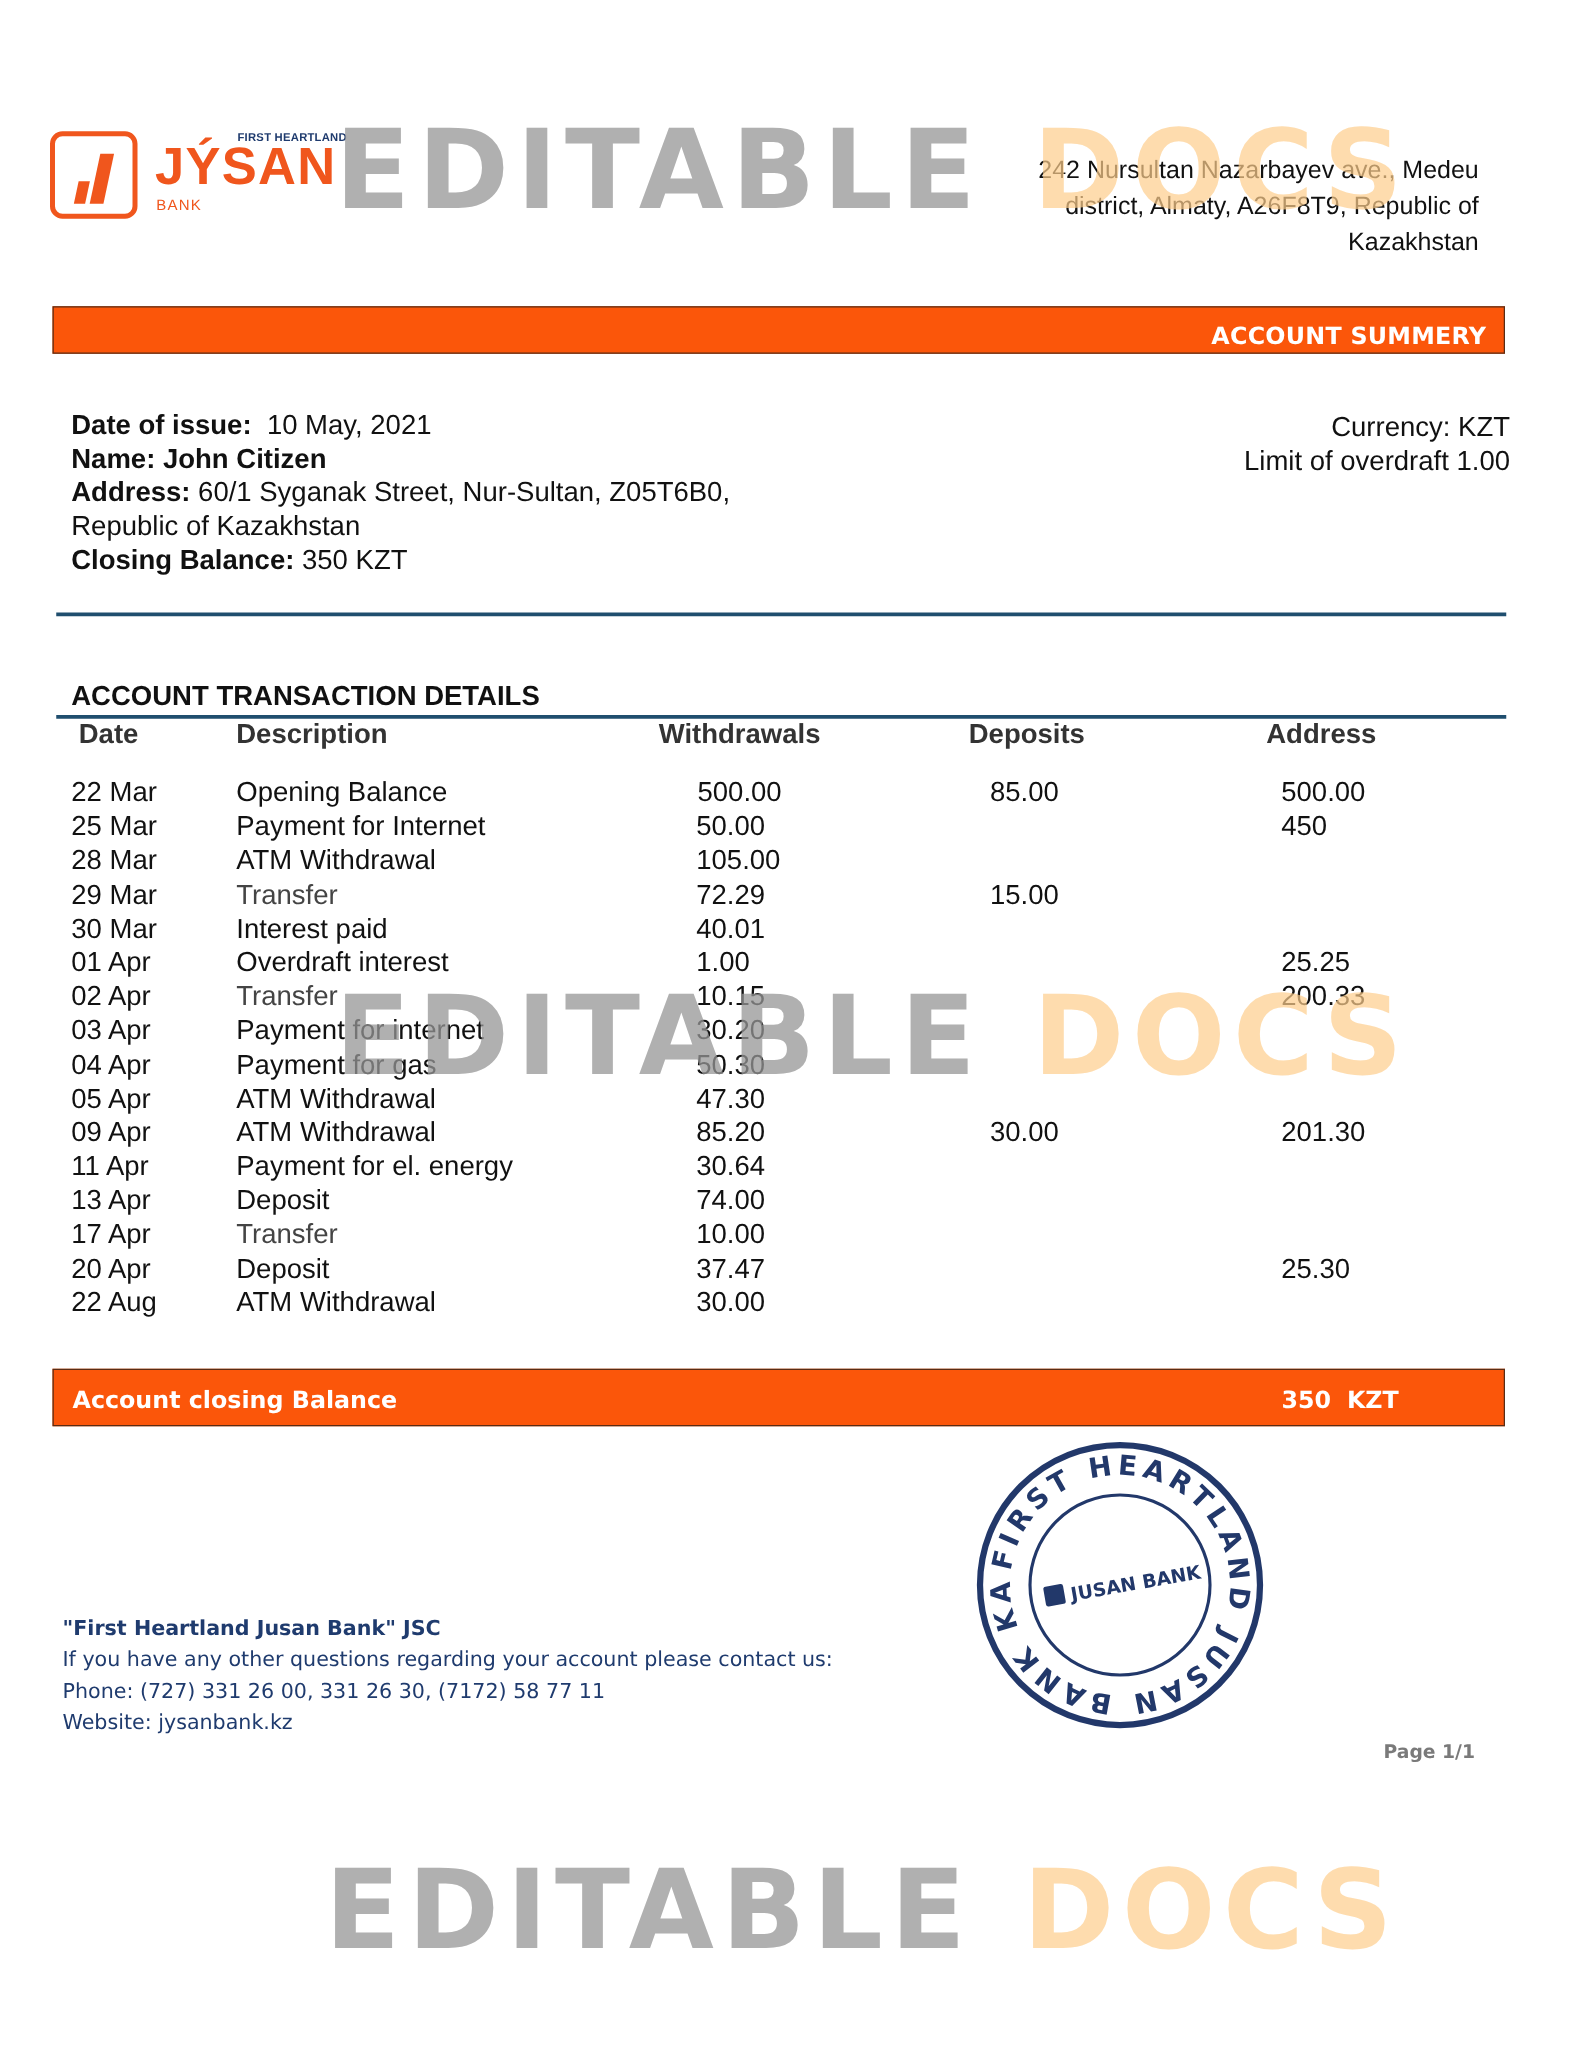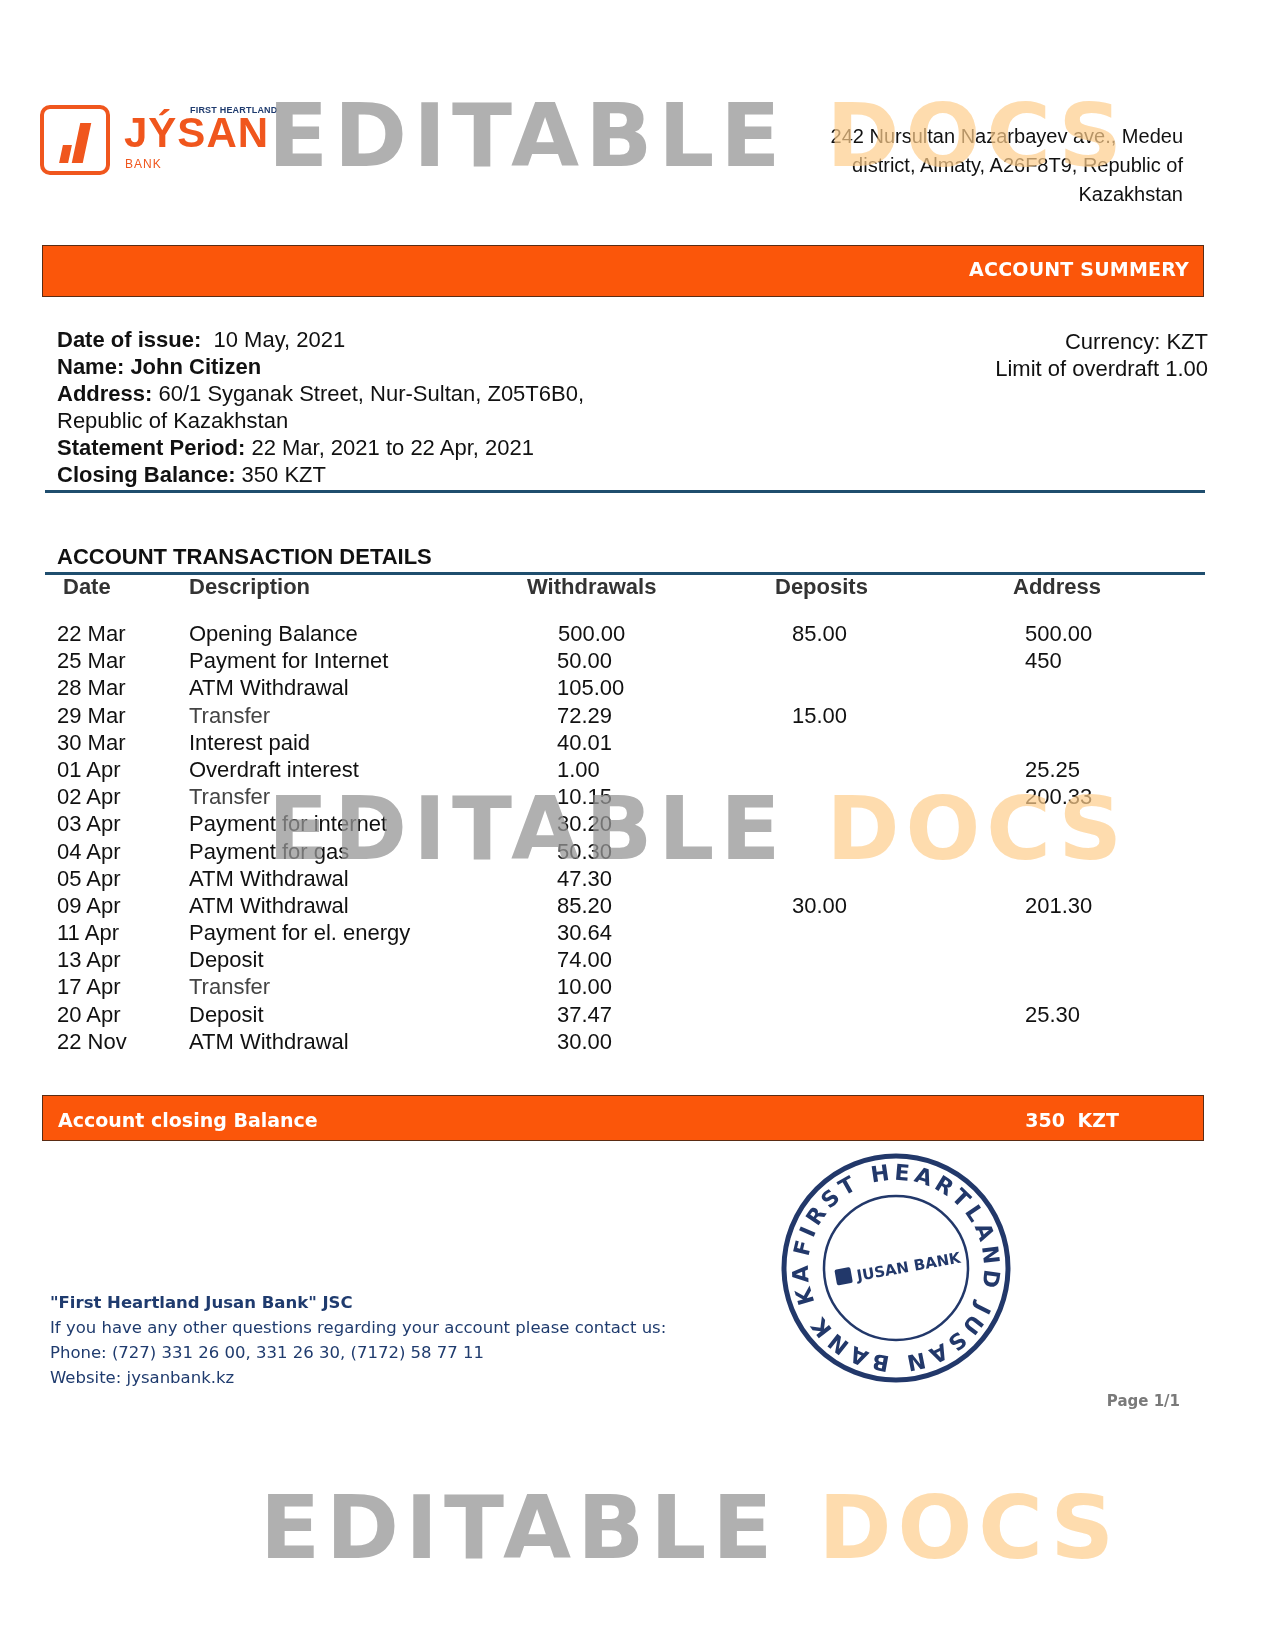"ACCOUNT SUMMERY" .summary-bar { height: 52px -> 38px }
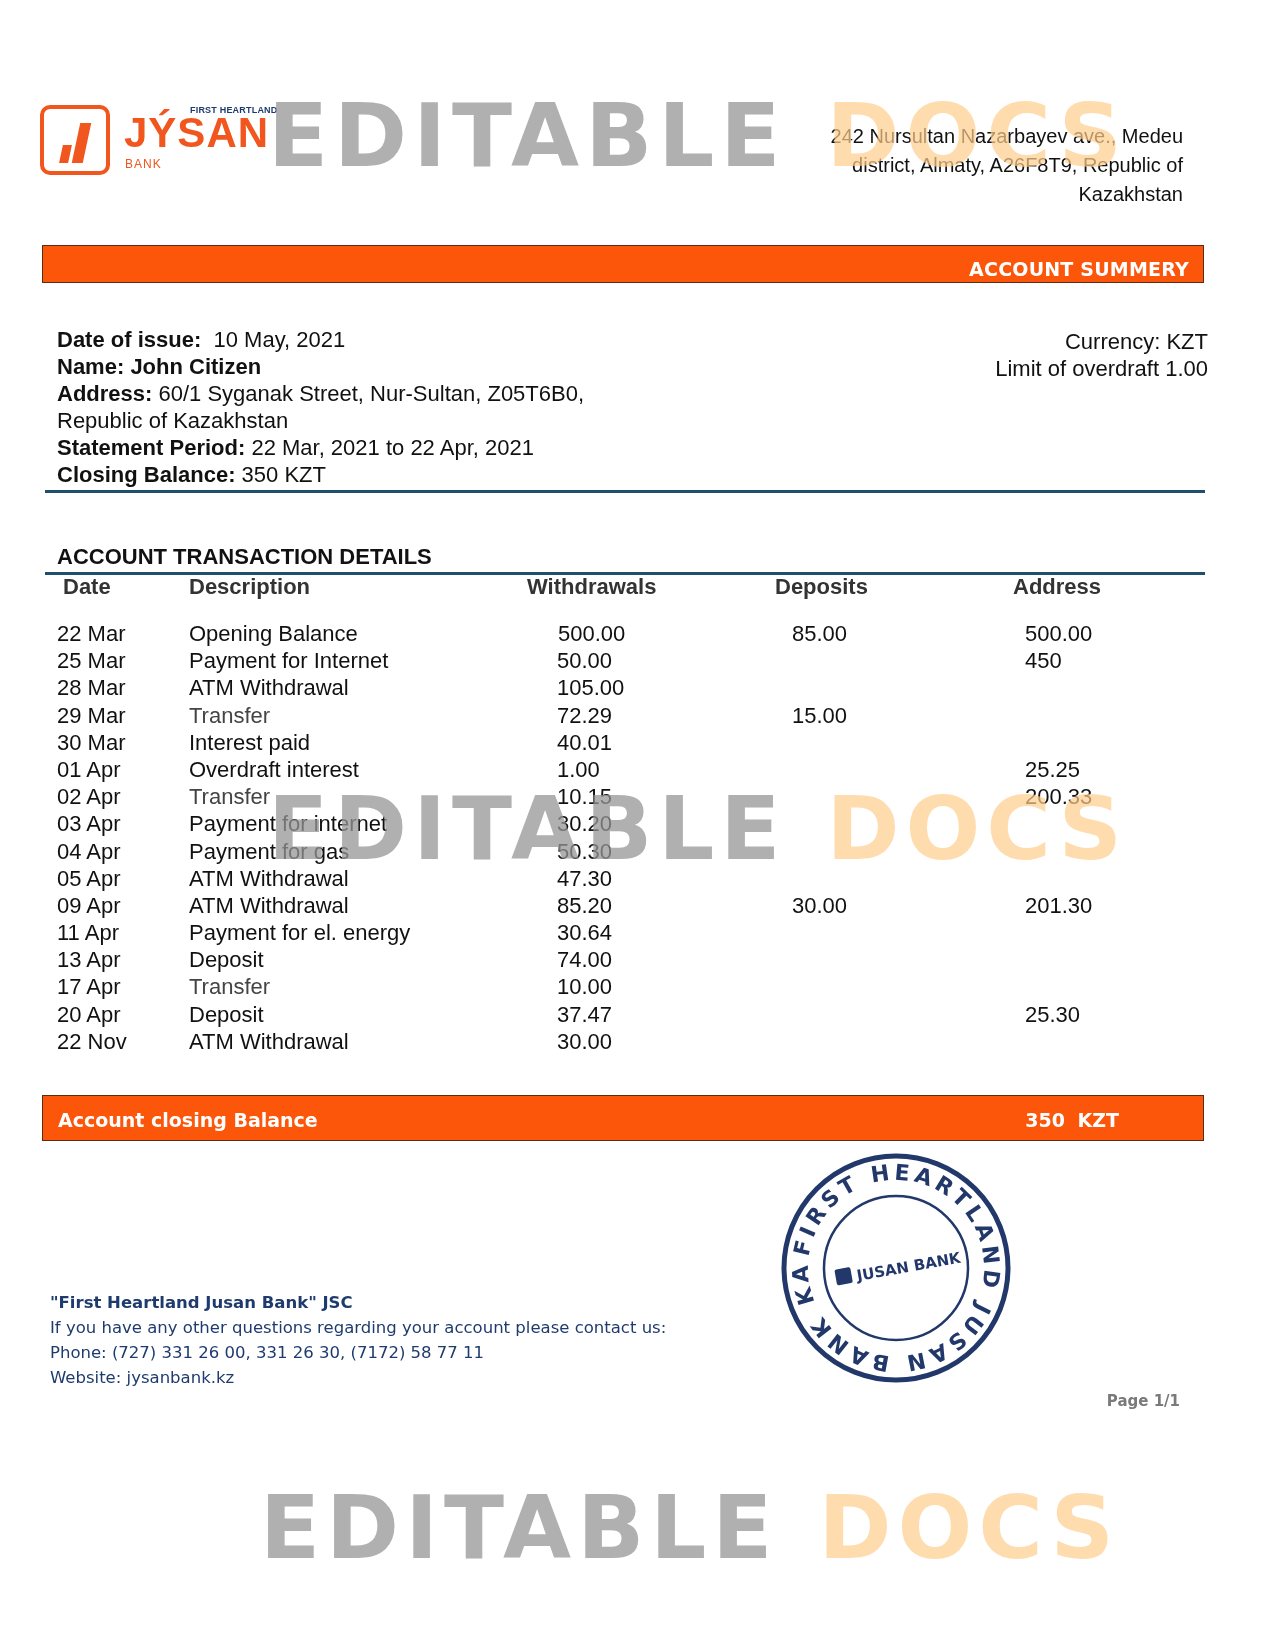"Statement Period: 22 Mar, 2021" div { html: <div><b>Statement Period:</b> <span>22 Mar, 2021 to 22 Apr, 2021</span></div> -> none }
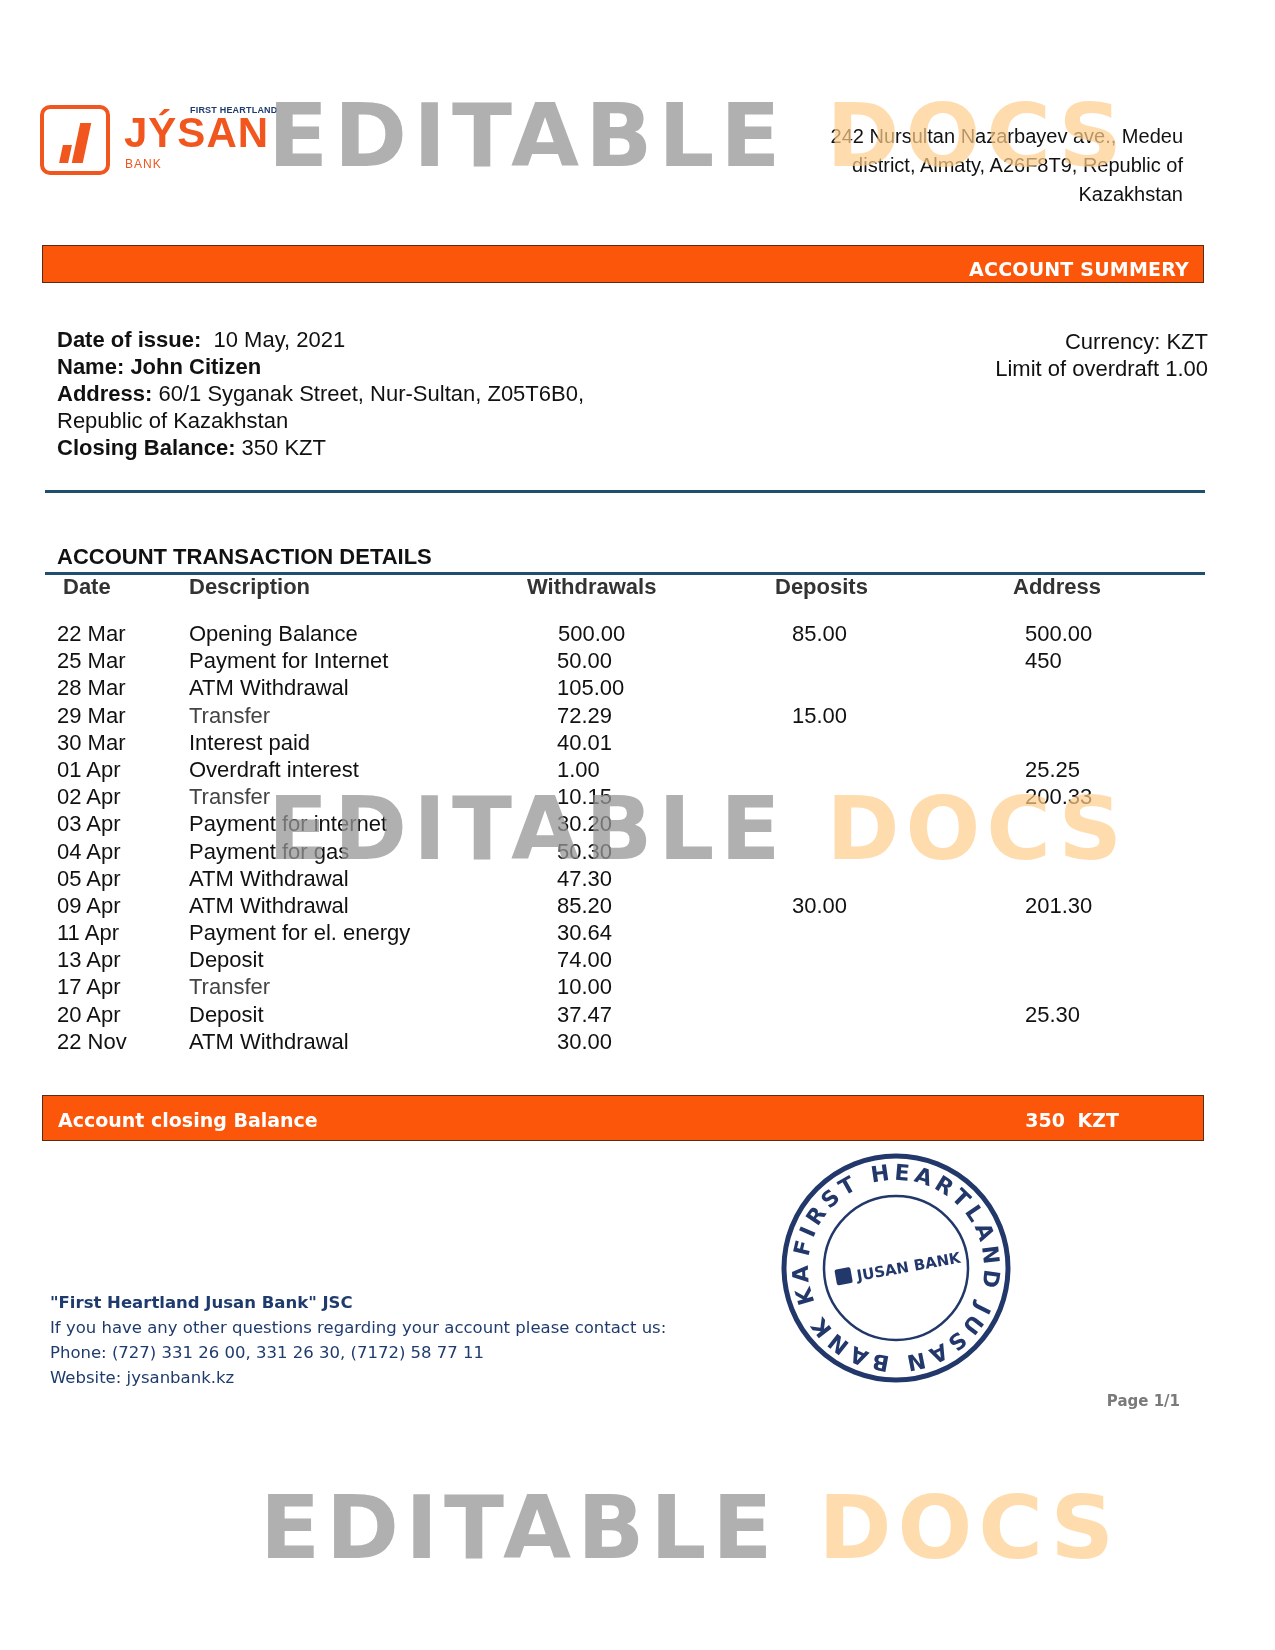"22 Nov" span.c-date { text: Nov -> Aug }
